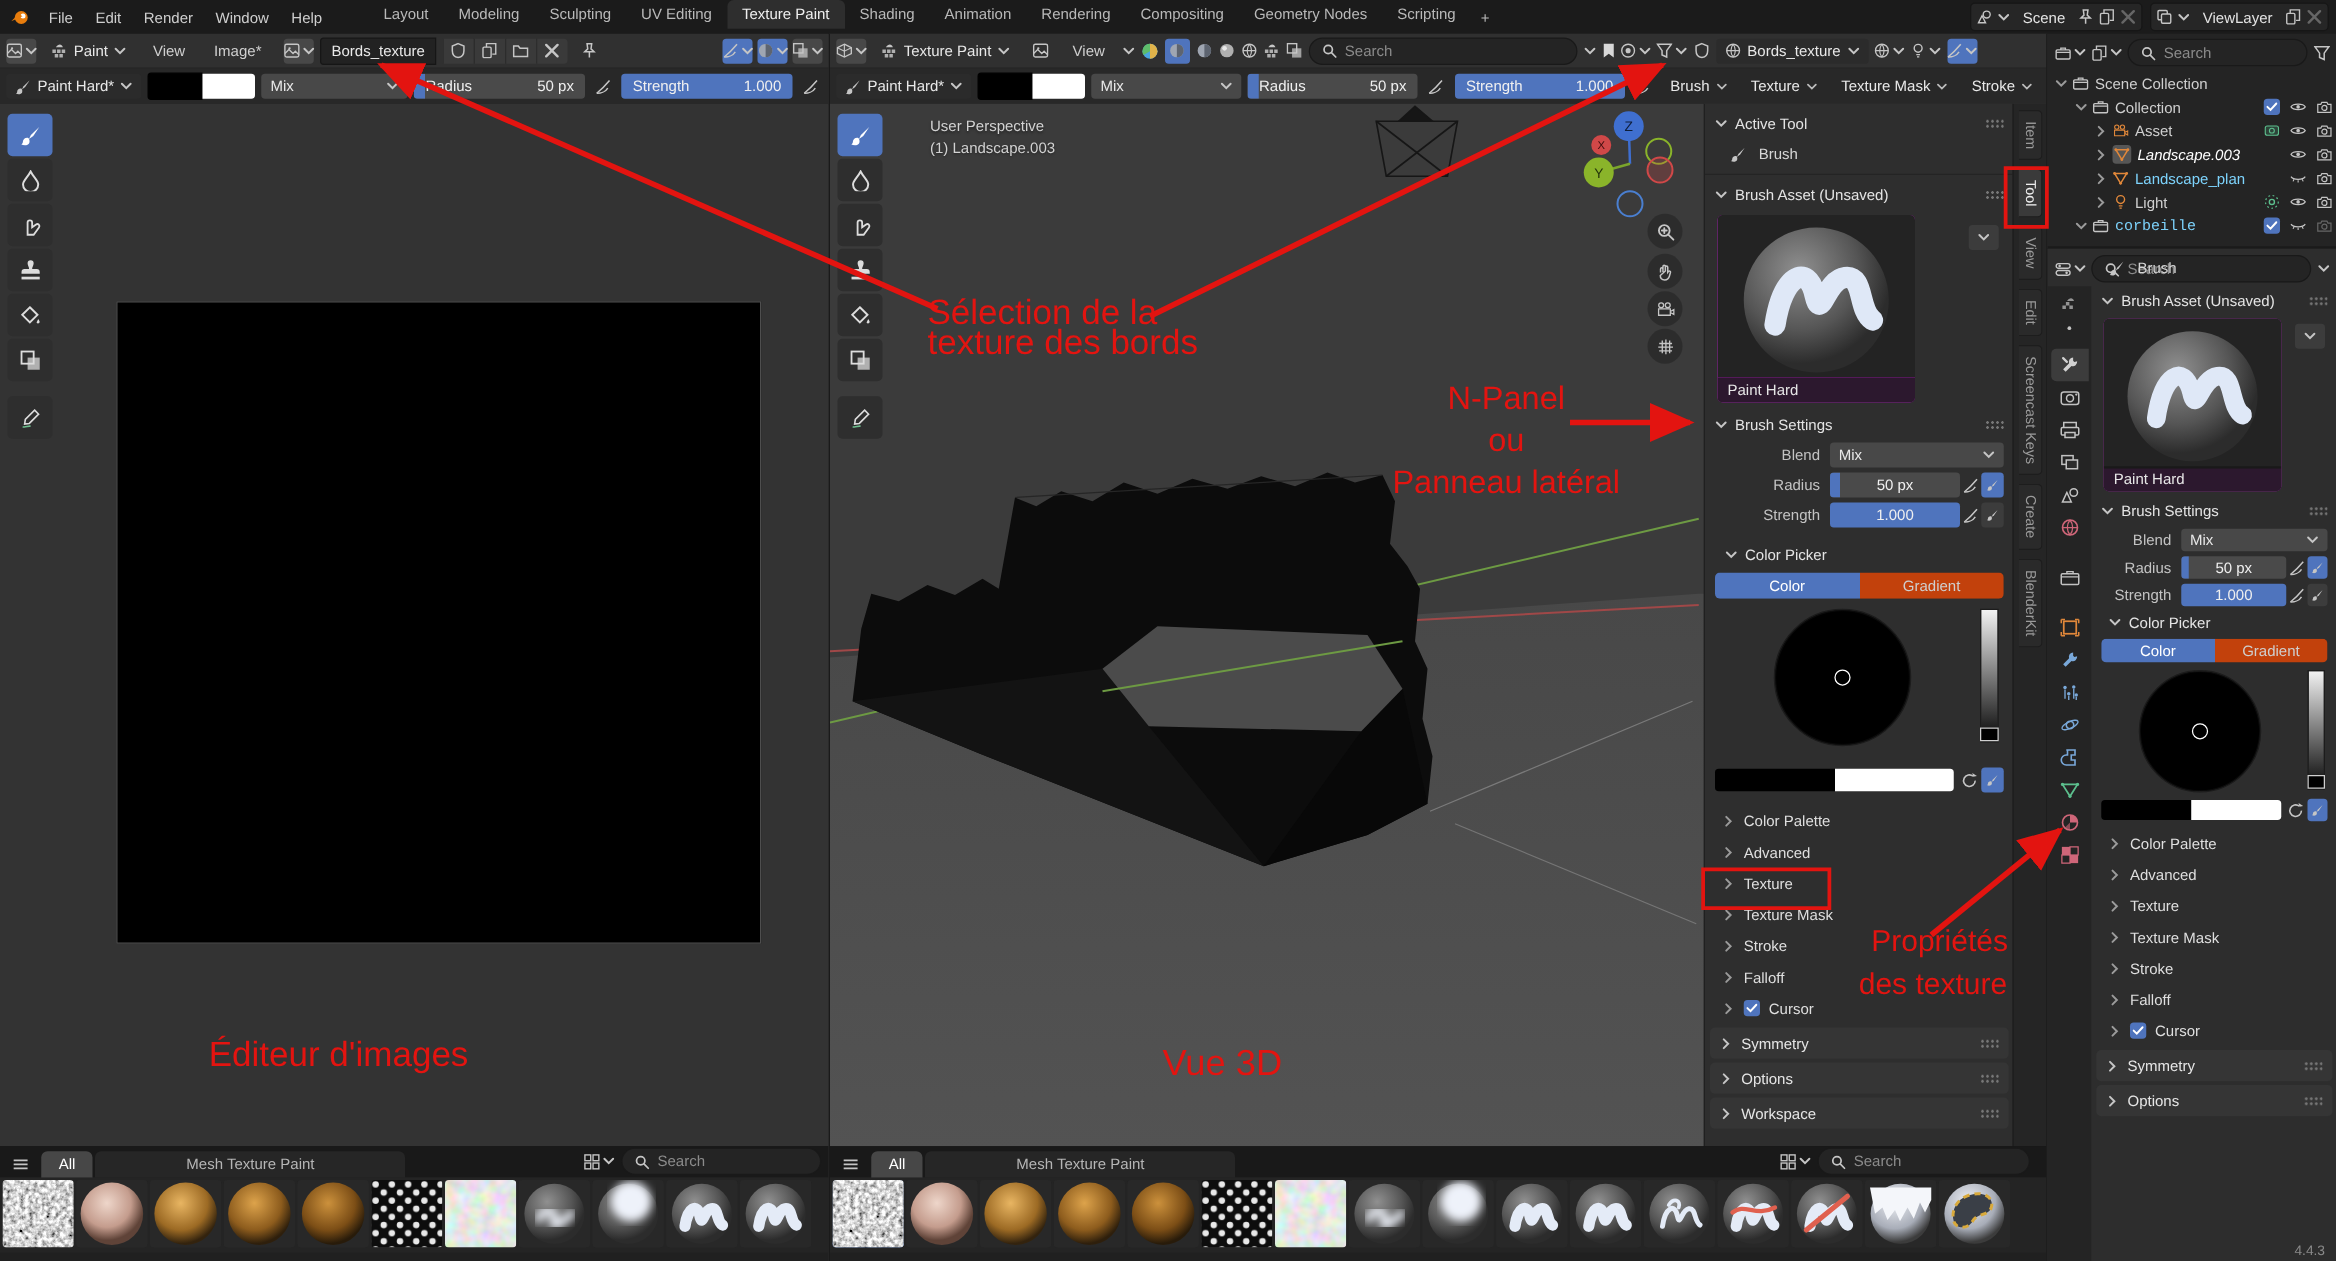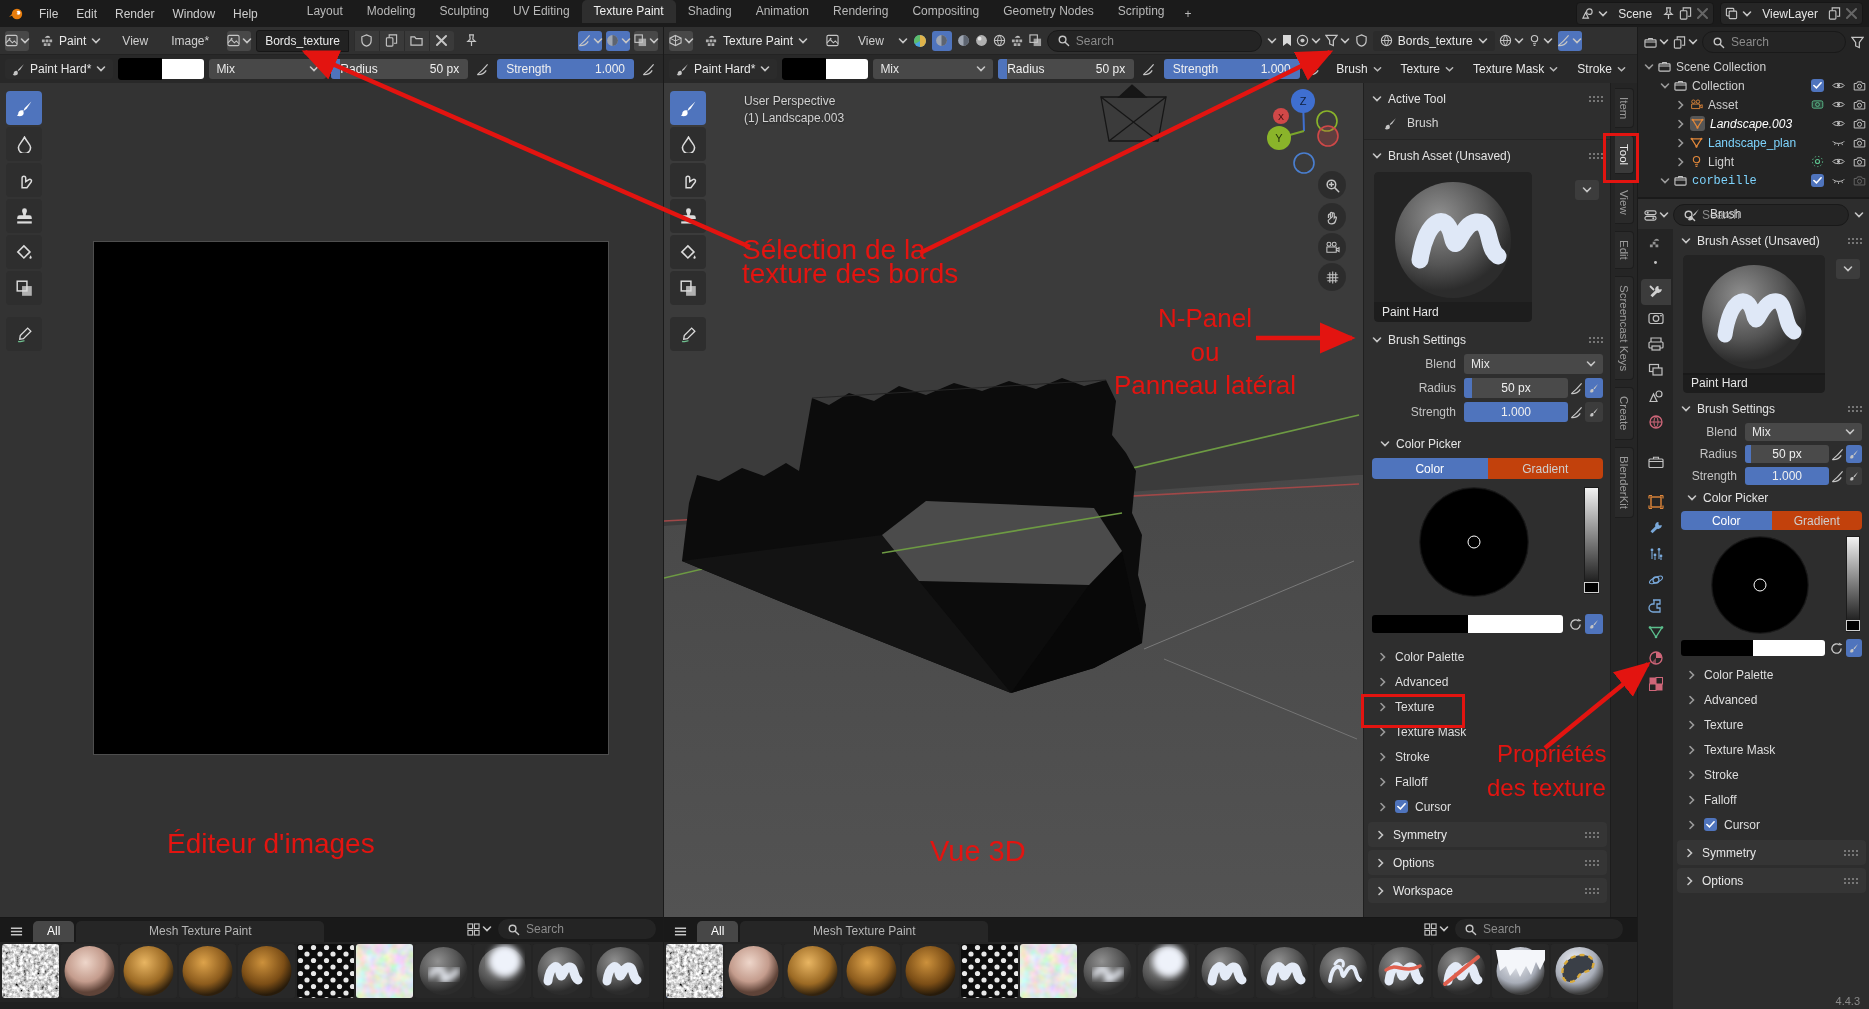"Paint Hard" .preview { background: #404040 -> #a21caf }
